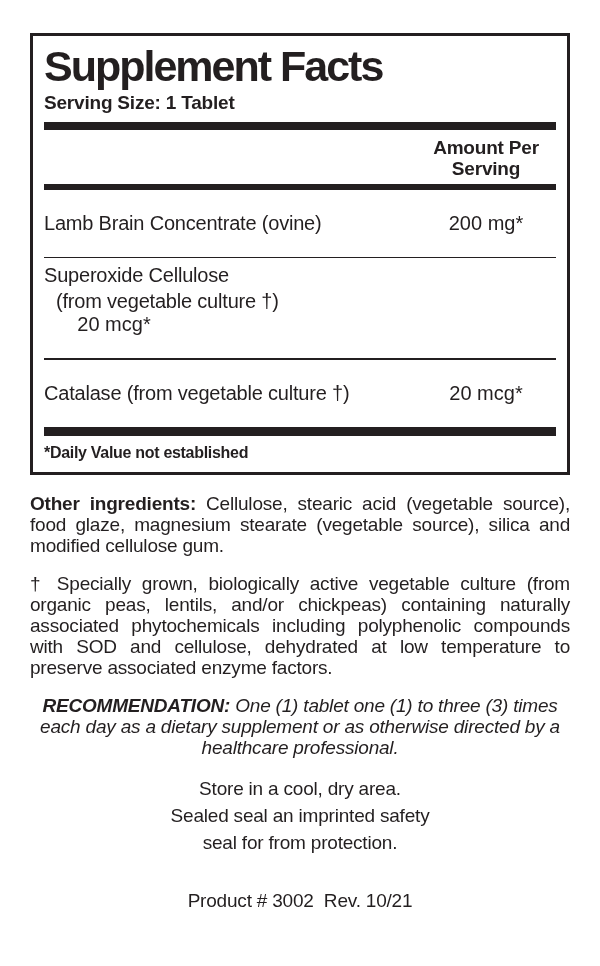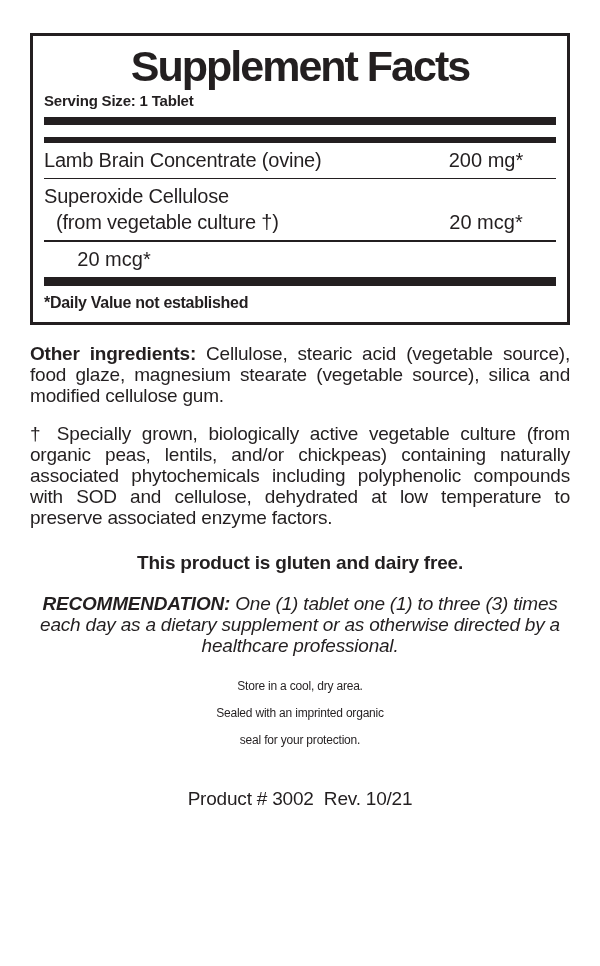"Supplement Facts" .facts-title { text-align: center -> none }
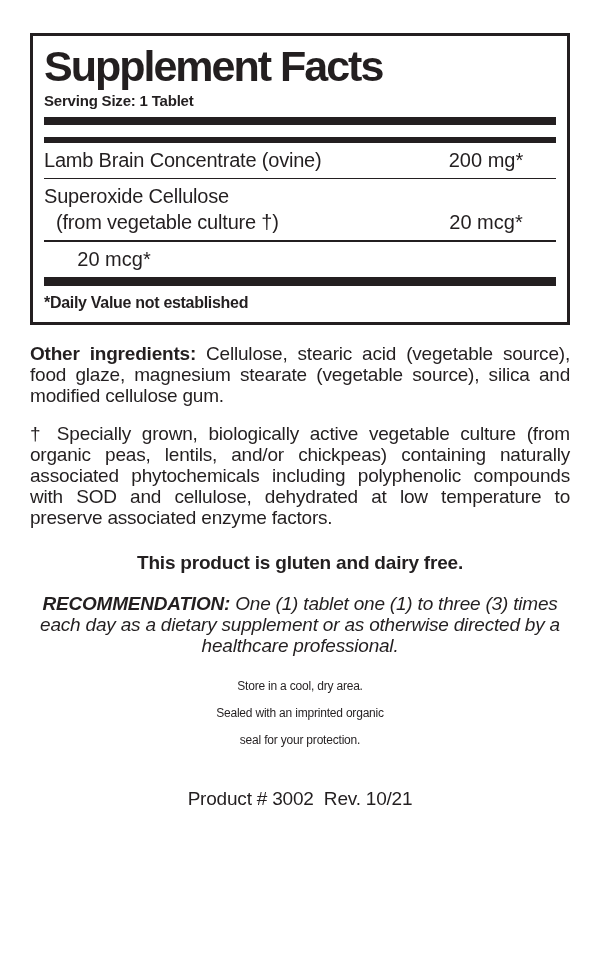"Serving Size: 1 Tablet" .serving { font-size: 15px -> 19px }
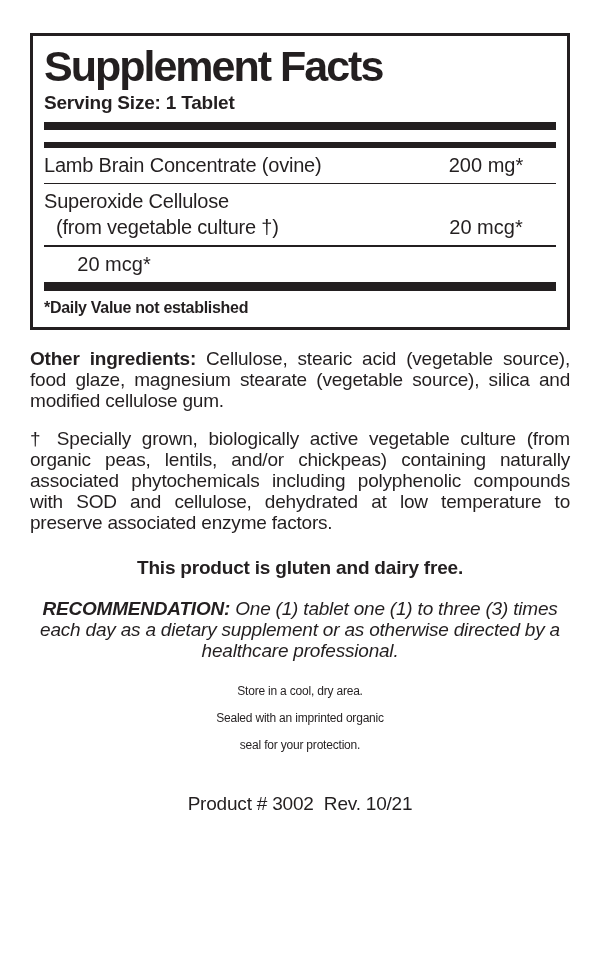"Amount Per" div.amount-col { html: none -> <div>Amount Per Serving</div> }
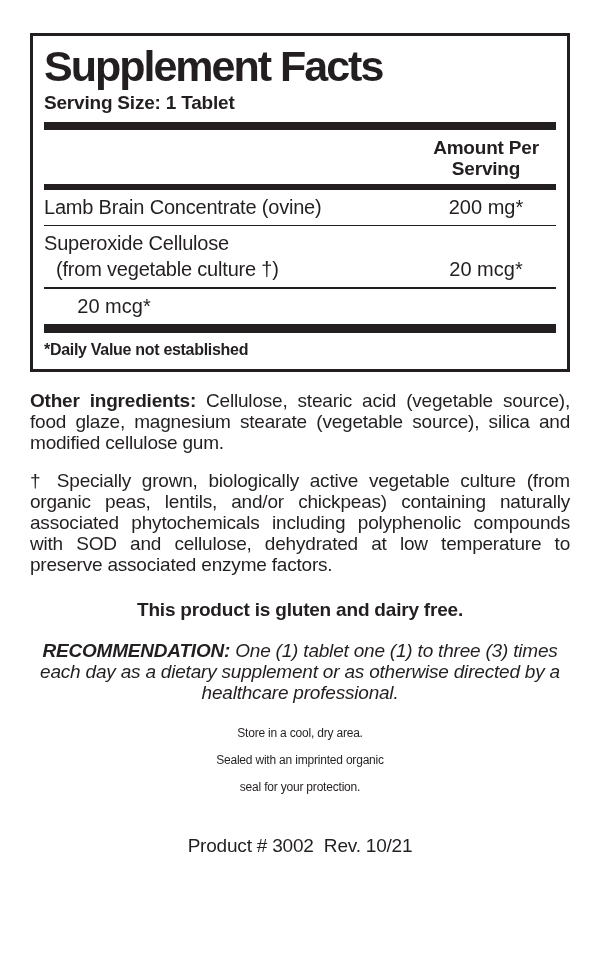"Lamb Brain Concentrate (ovine)" .frow { padding: 6px 0 -> 22px 0 }
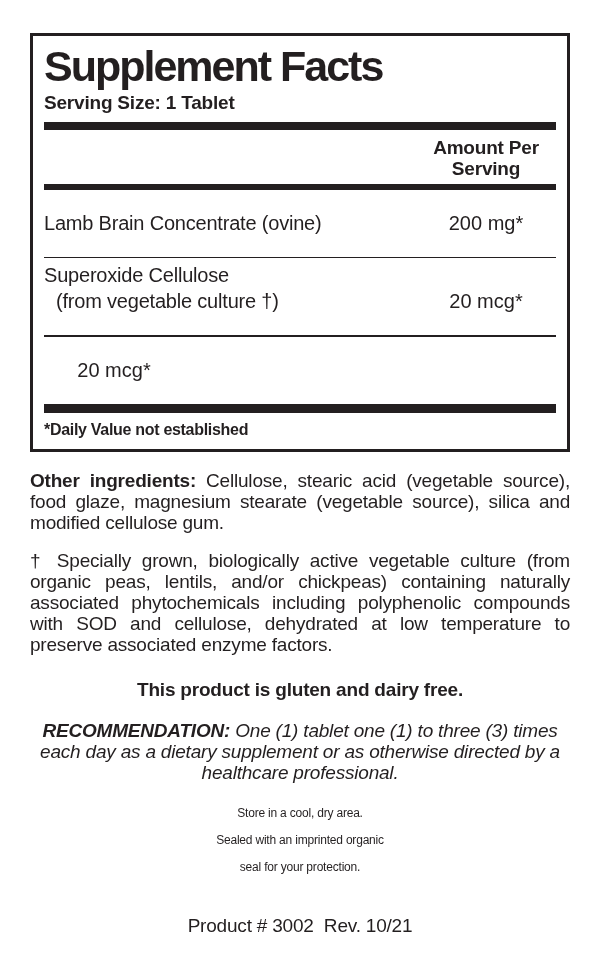"(from vegetable culture †)" div.frow { flex-direction: none -> column }
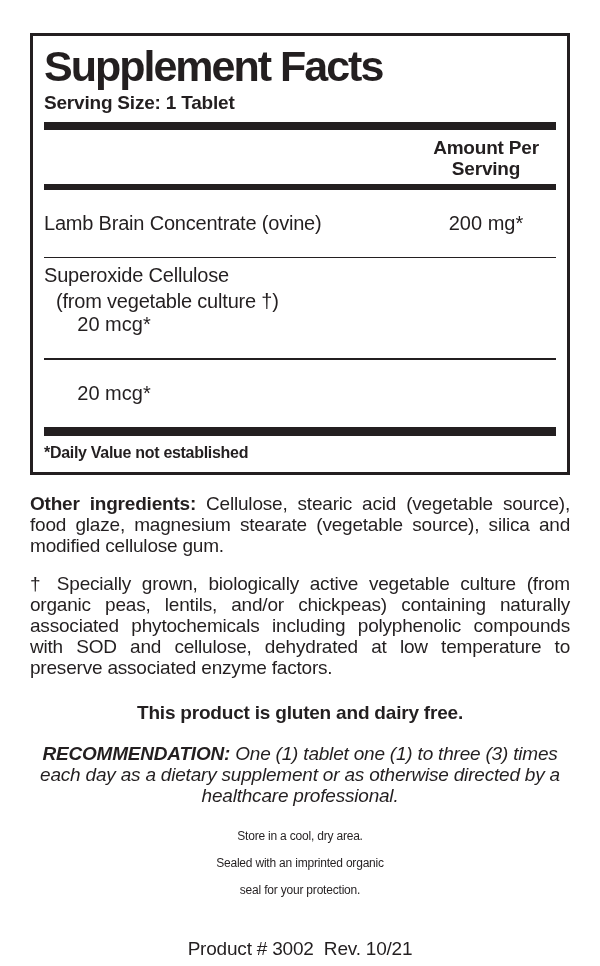"Catalase (from vegetable culture †)" span.rname { html: none -> <span>Catalase (from vegetable culture †)</span> }
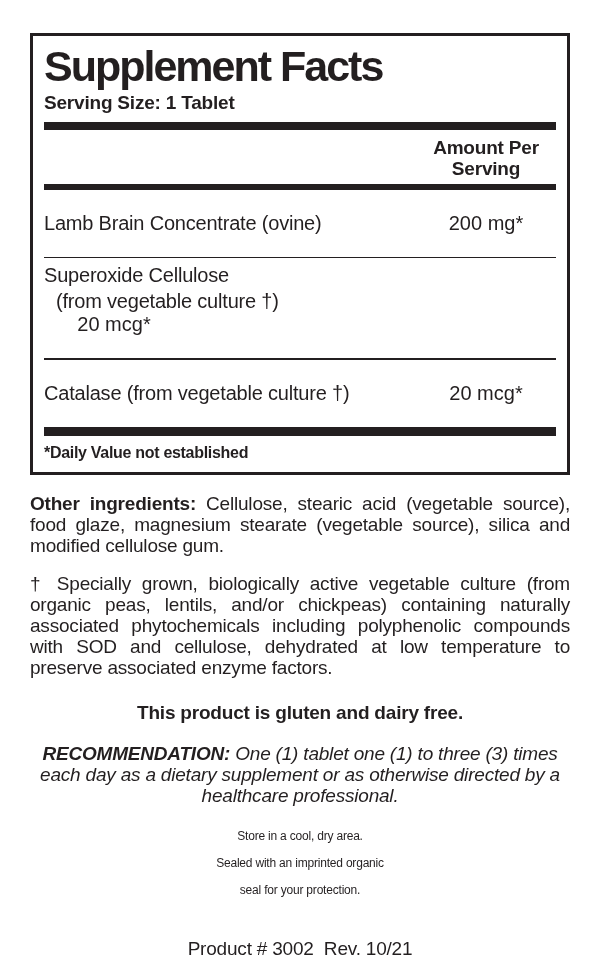"This product is gluten and" p.para { html: <p>This product is gluten and dairy free.</p> -> none }
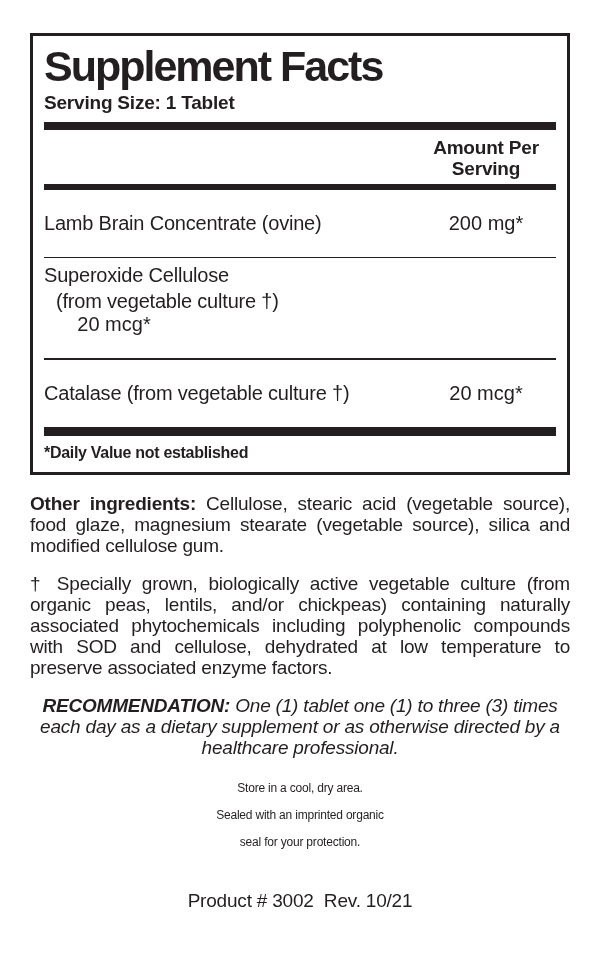"Store in a cool, dry" .storage-line { font-size: 12px -> 19px }
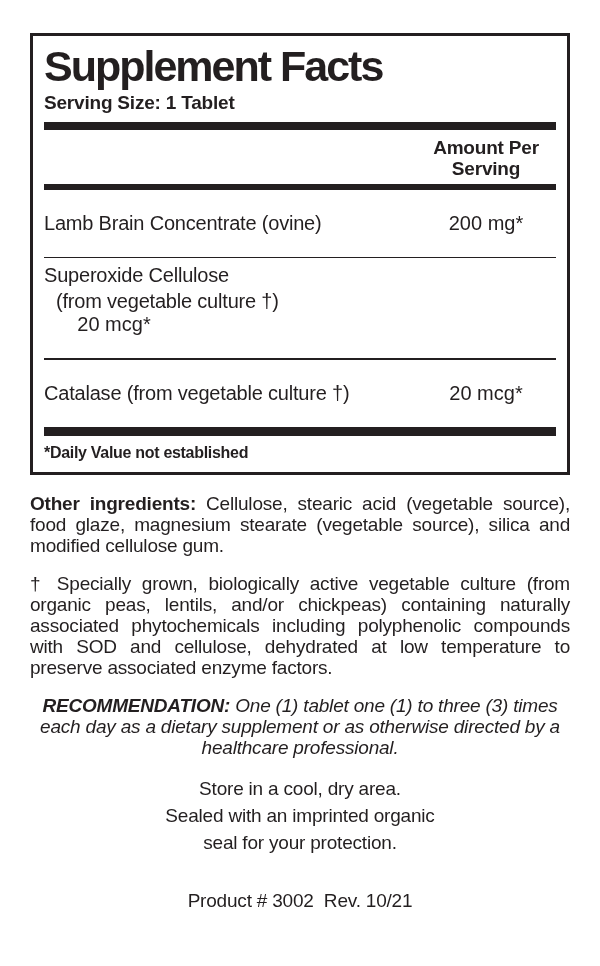"Sealed with an imprinted organic" div.storage-line { text: with an imprinted organic -> seal an imprinted safety }
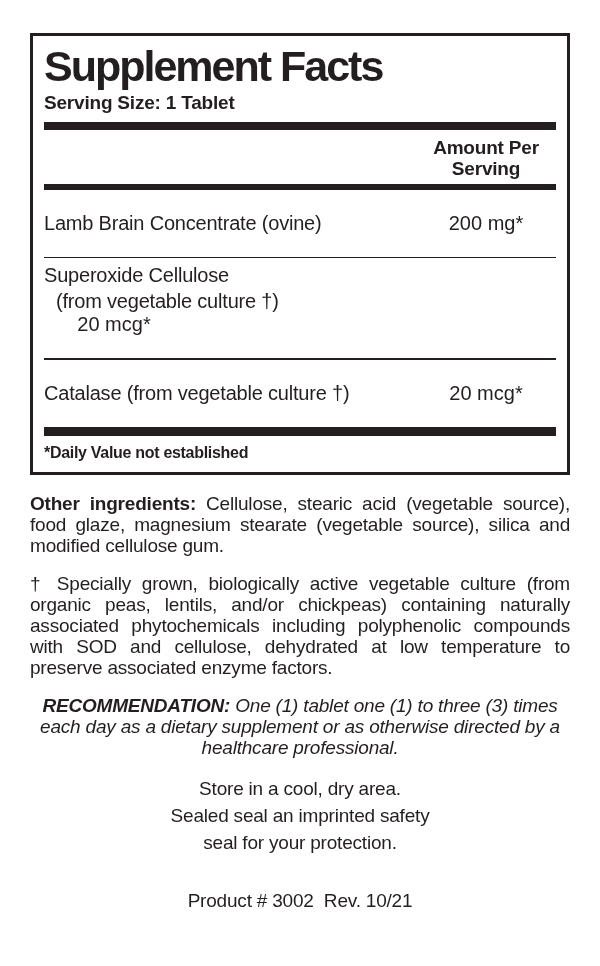"seal for your protection." div.storage-line { text: your -> from }
